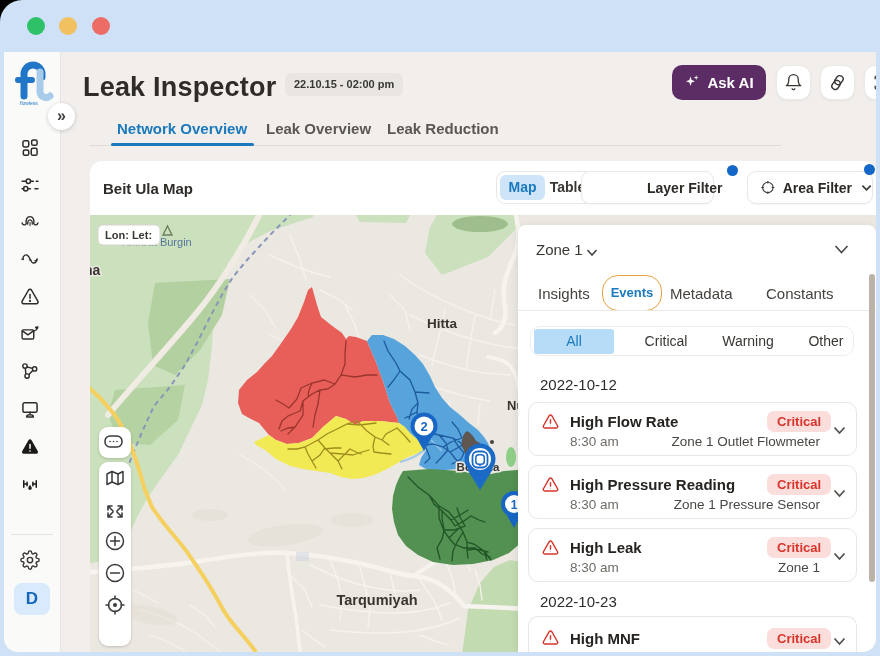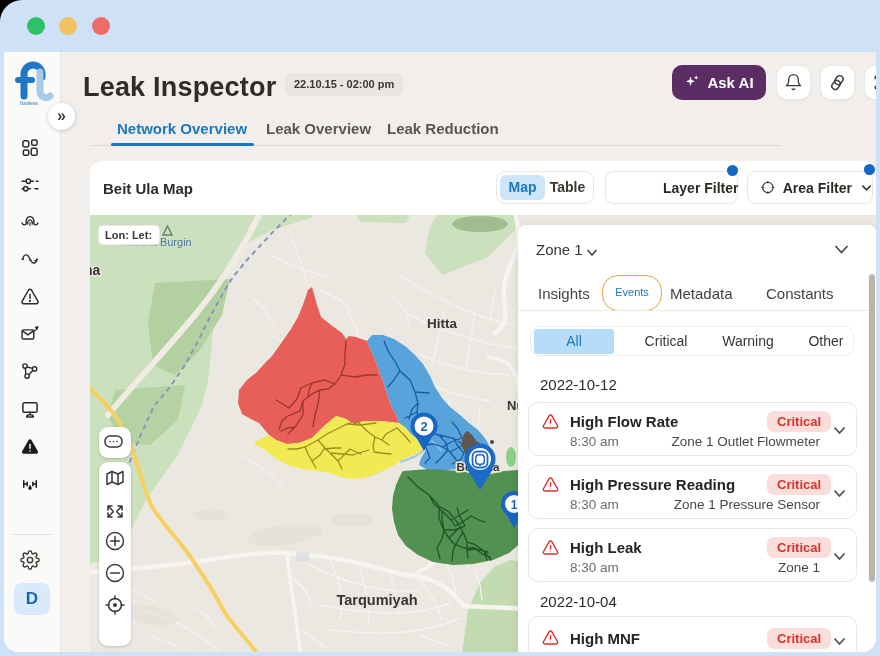"Layer Filter" div.filterbtn { left: 515px -> 491px; padding-left: 13px -> 21px }
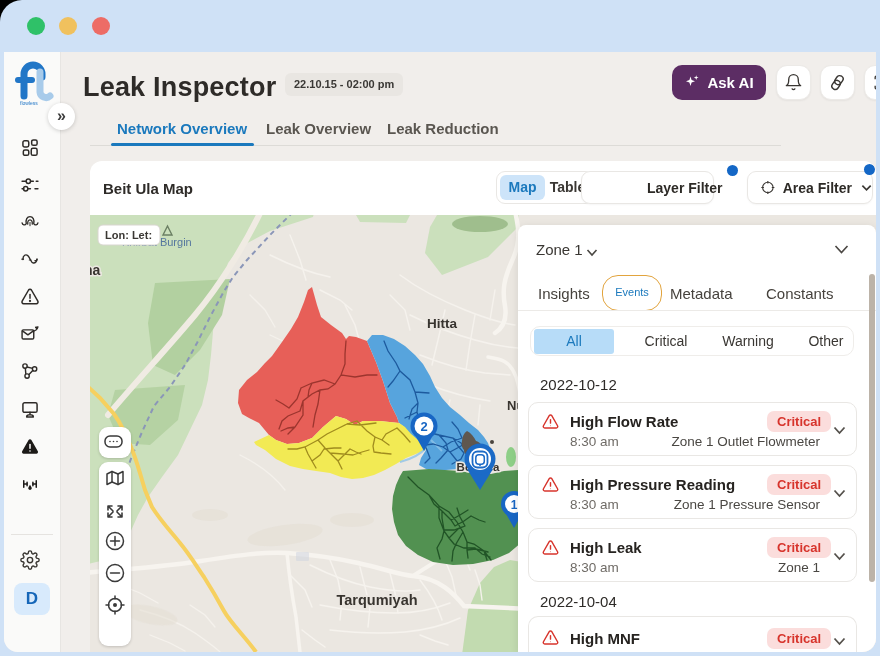"Events" .eventsbox { font-size: 11px -> 13px; font-weight: 400 -> 700 }
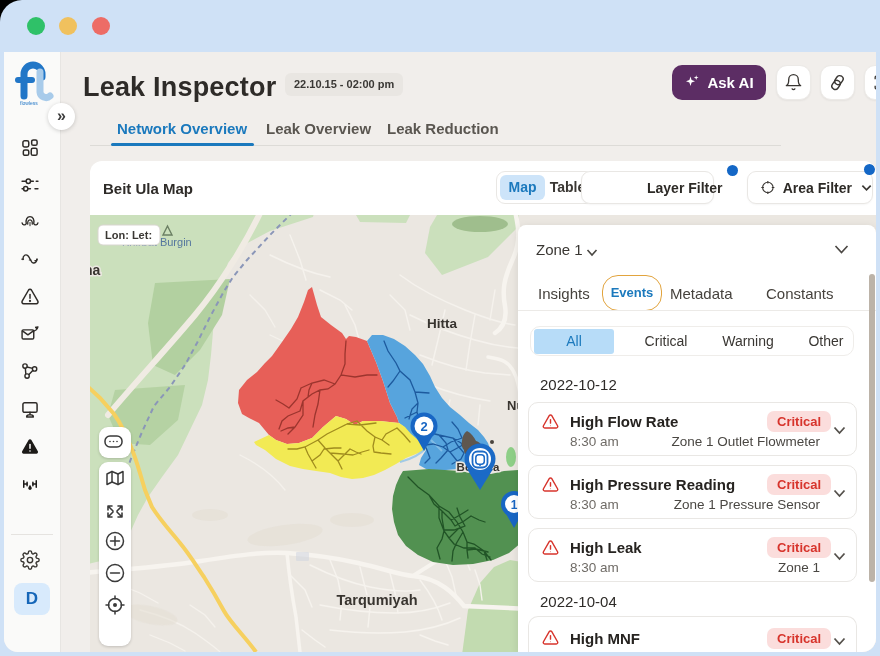"2022-10-04" div.pdate { text: 2022-10-04 -> 2022-10-23 }
